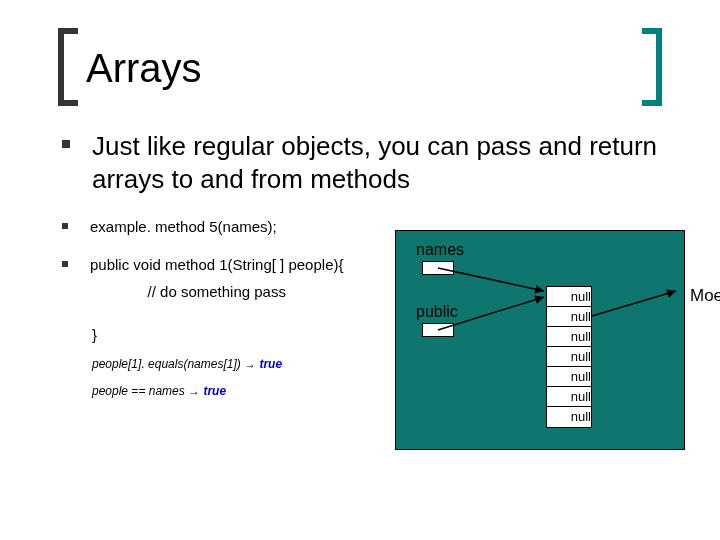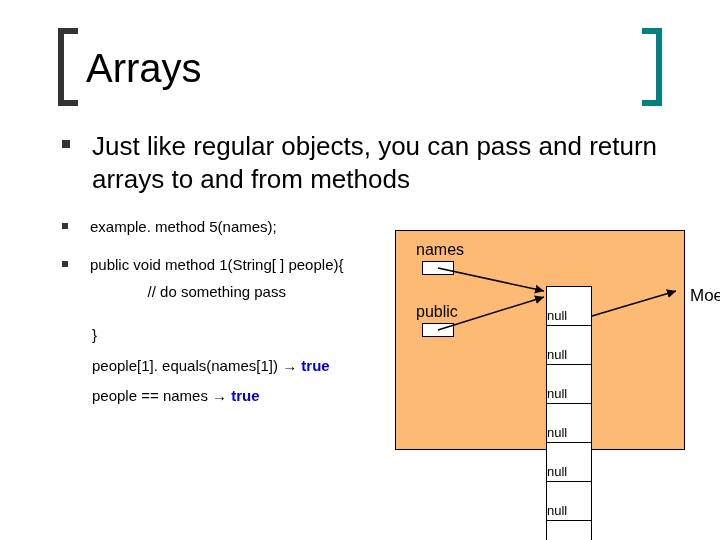"names" .diagram-box { background: #fdba74 -> #0f766e }
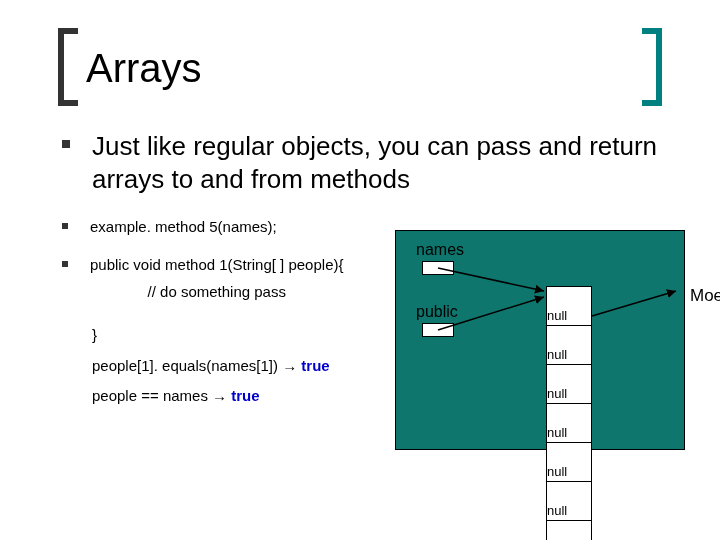"null" .arrayrect .cell { margin-top: 19px -> none; text-align: left -> right }
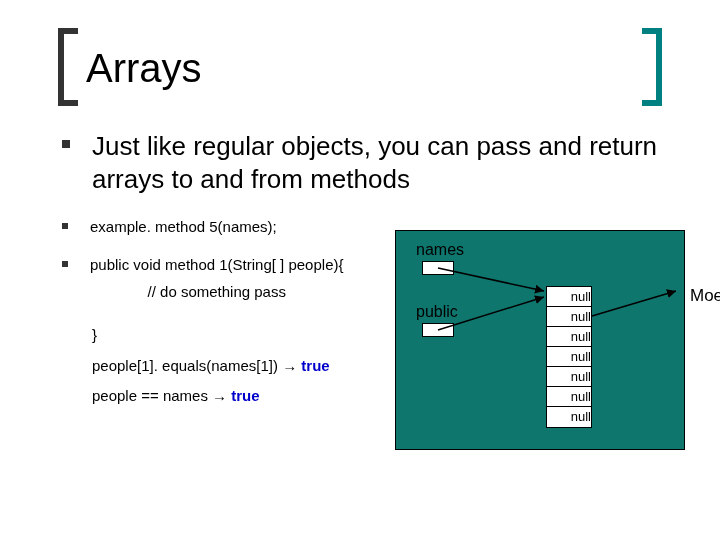"people[1]. equals(names[1]) → true" .eq-line { font-size: 15px -> 12px; font-style: none -> italic }
